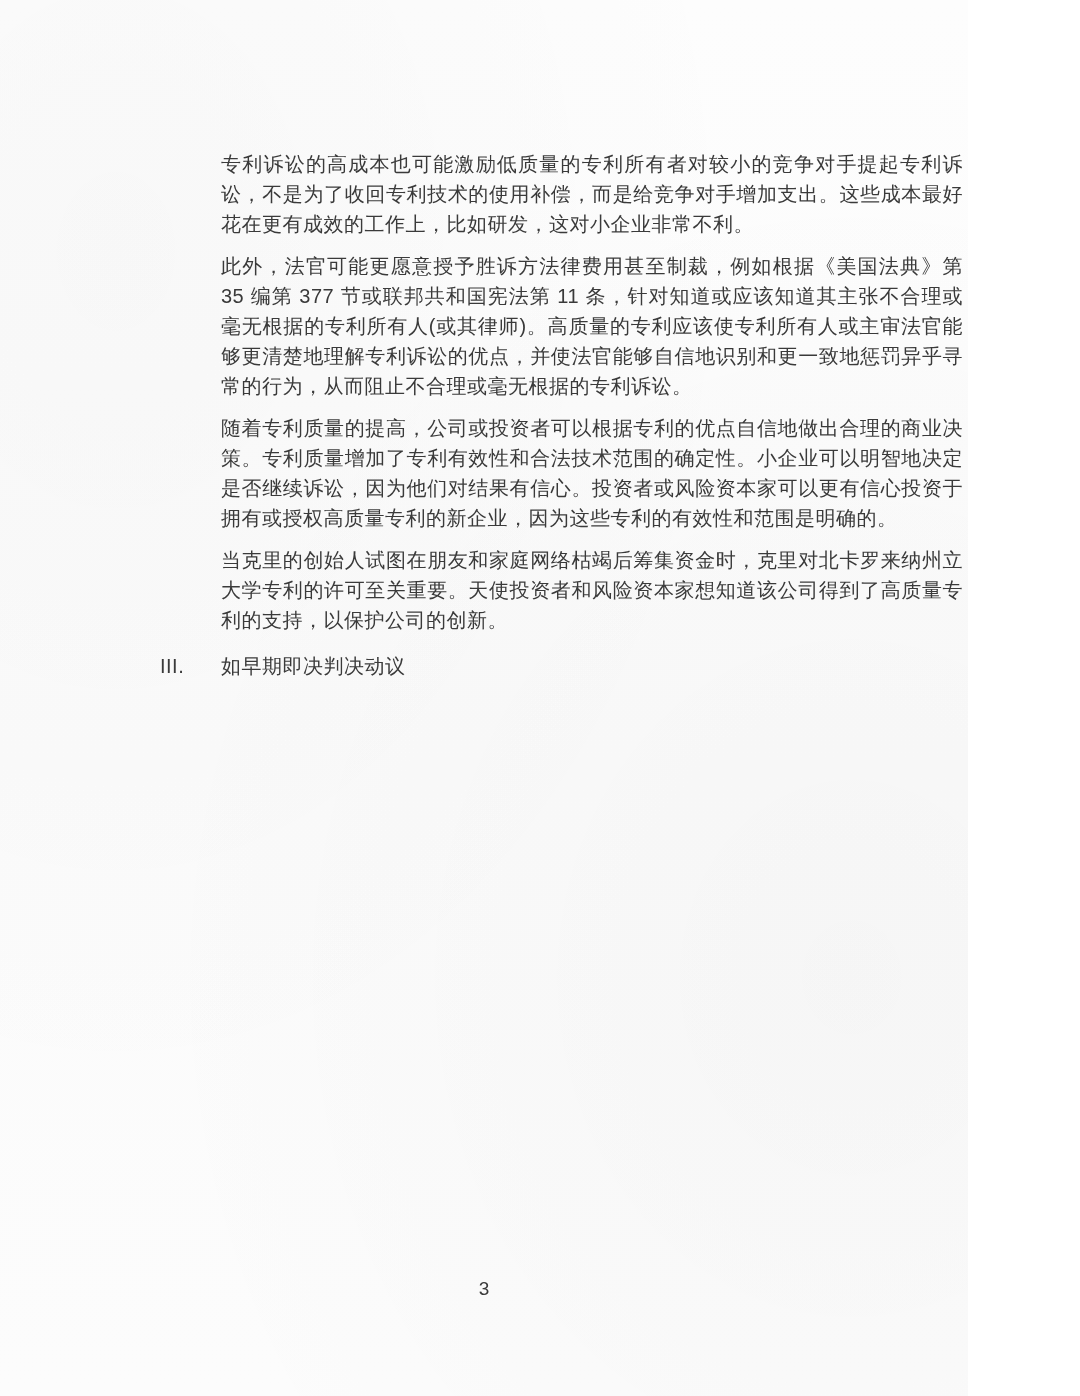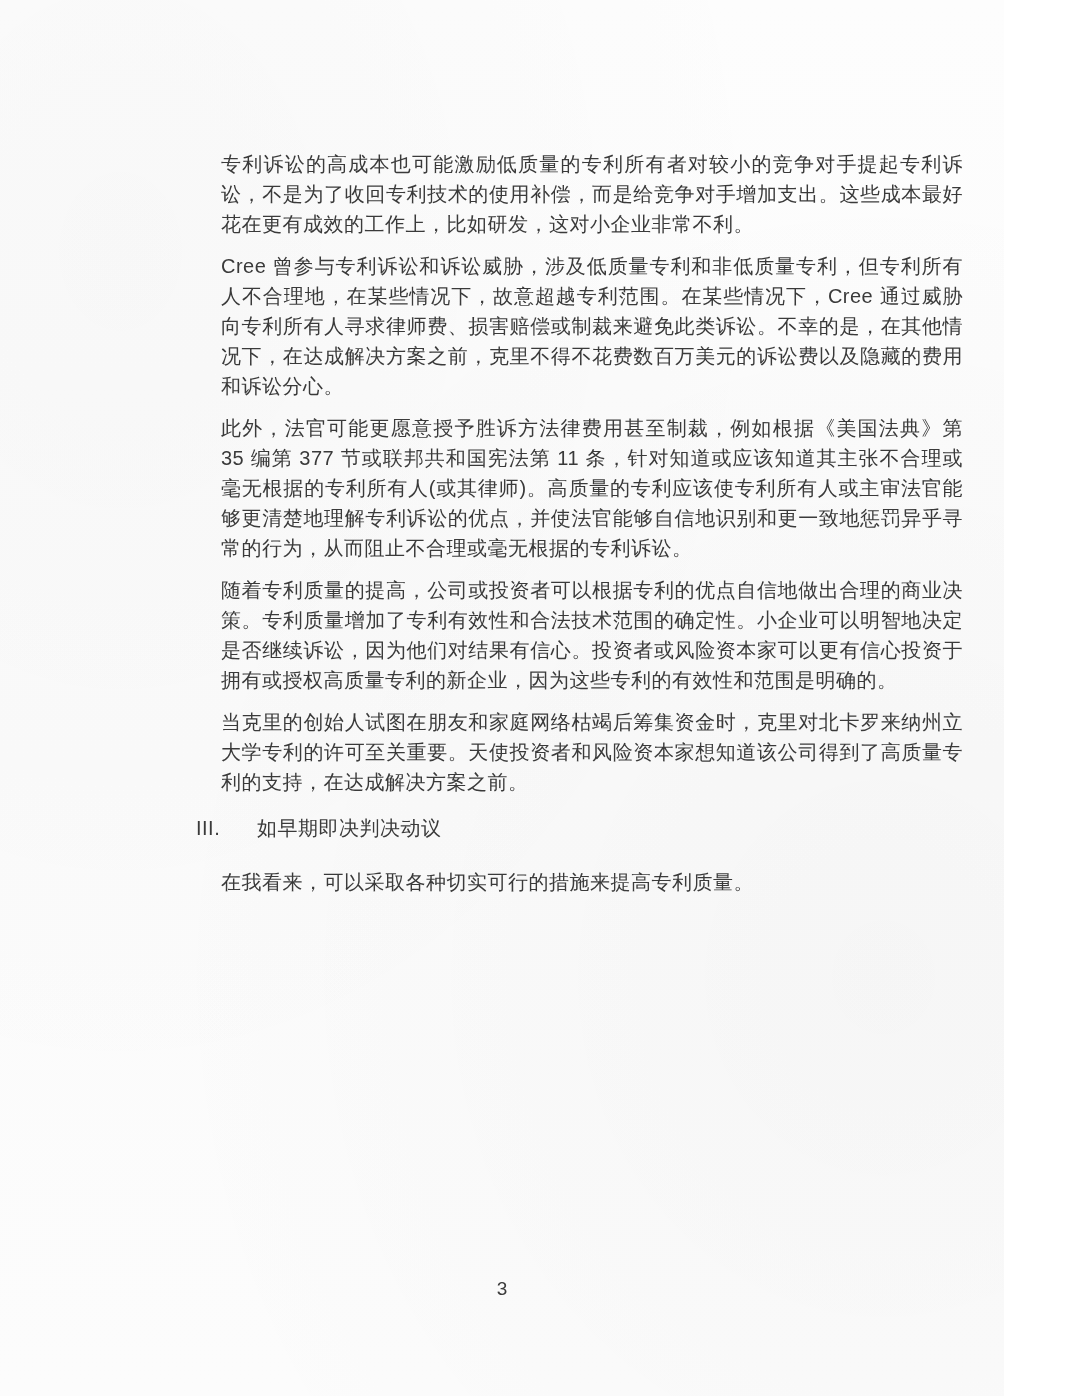"专利诉讼的高成本也可能激励低质量的专利所有者对较小的竞争对手提起专利诉讼，不是为" .page { padding-left: 36px -> none }
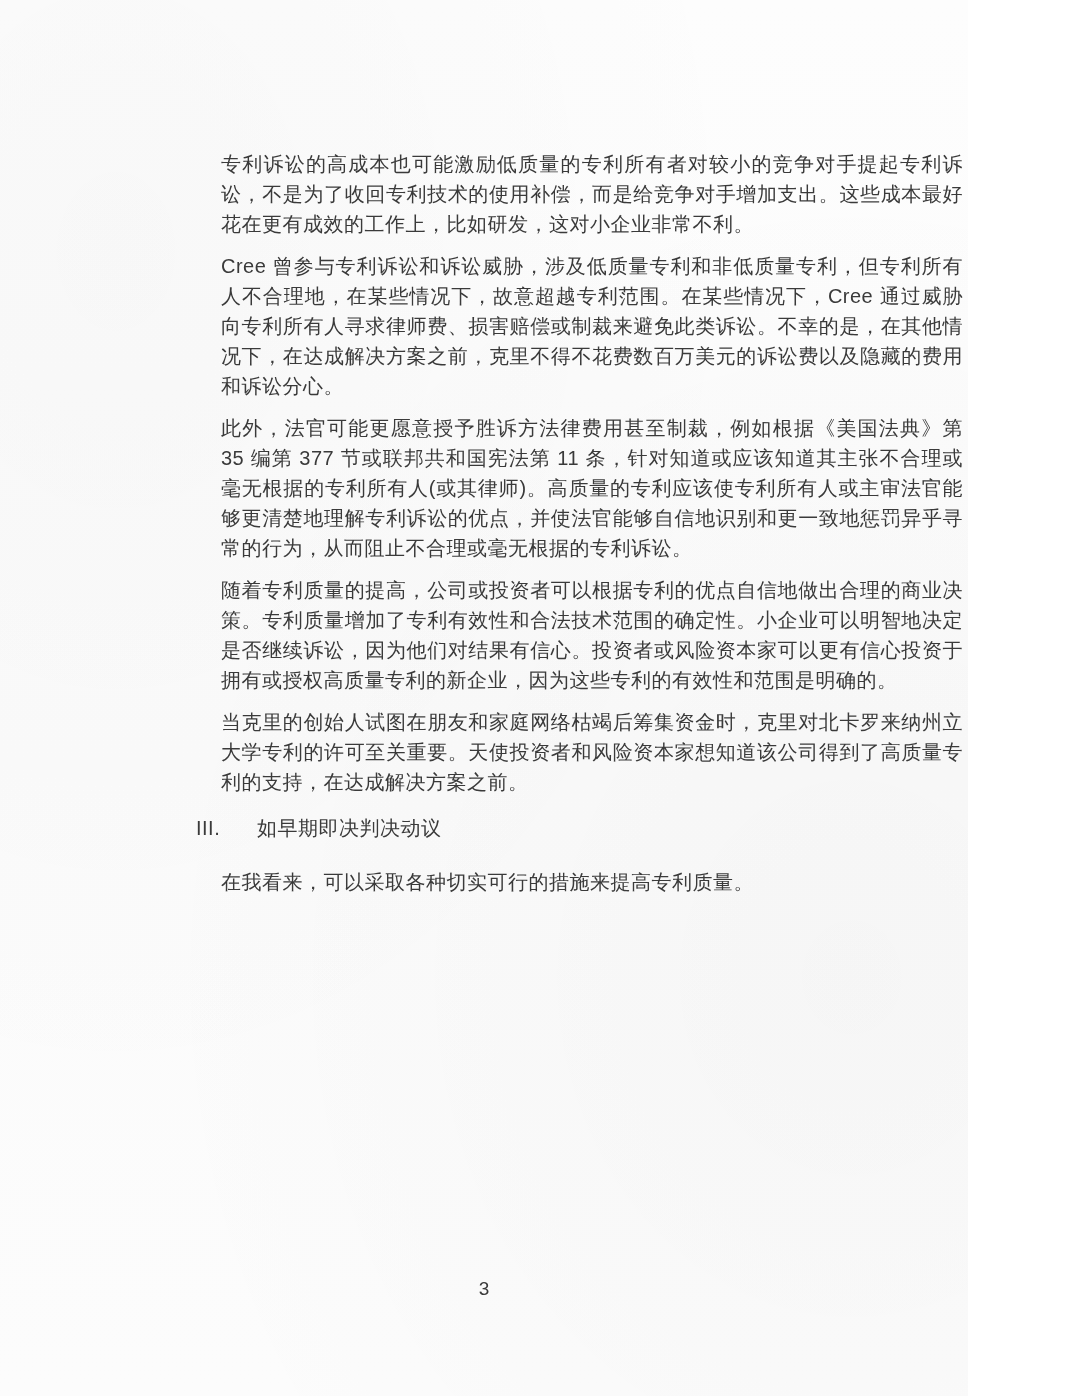"Cree" p { html: <p>Cree 曾参与专利诉讼和诉讼威胁，涉及低质量专利和非低质量专利，但专利所有人不合理地，在某些情况下，故意超越专利范围。在某些情况下，Cree 通过威胁向专利所有人寻求律师费、损害赔偿或制裁来避免此类诉讼。不幸的是，在其他情况下，在达成解决方案之前，克里不得不花费数百万美元的诉讼费以及隐藏的费用和诉讼分心。</p> -> none }
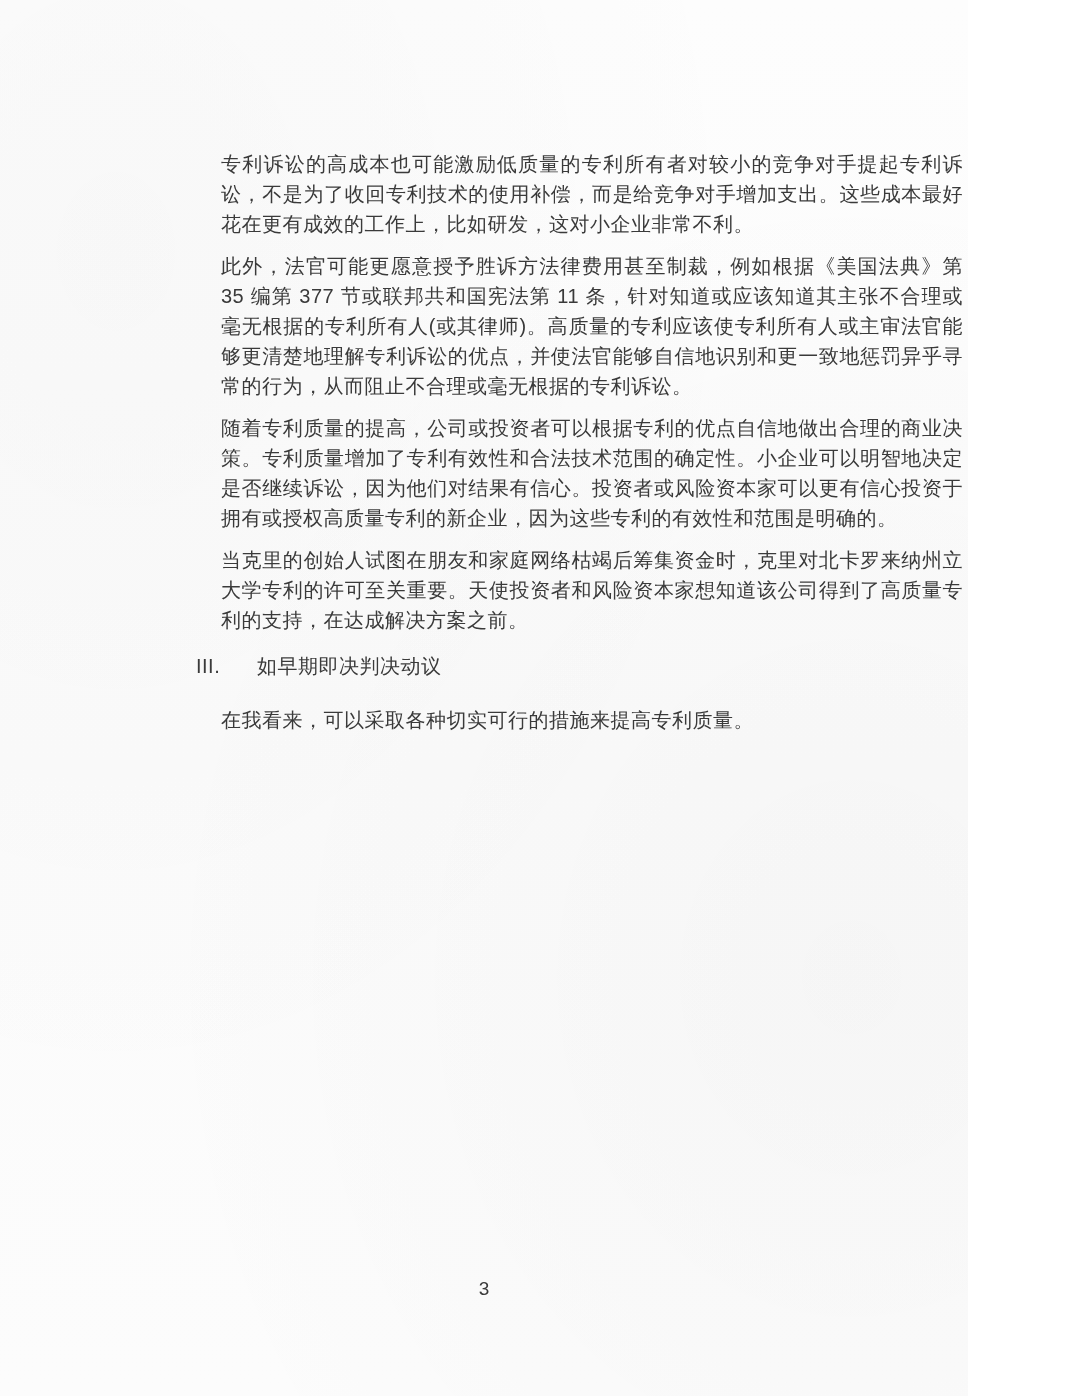"当克里的创始人试图在朋友和家庭网络枯竭后筹集资金时，克里对北卡罗来纳州立大学专利" p { text: 在达成解决方案之前 -> 以保护公司的创新 }
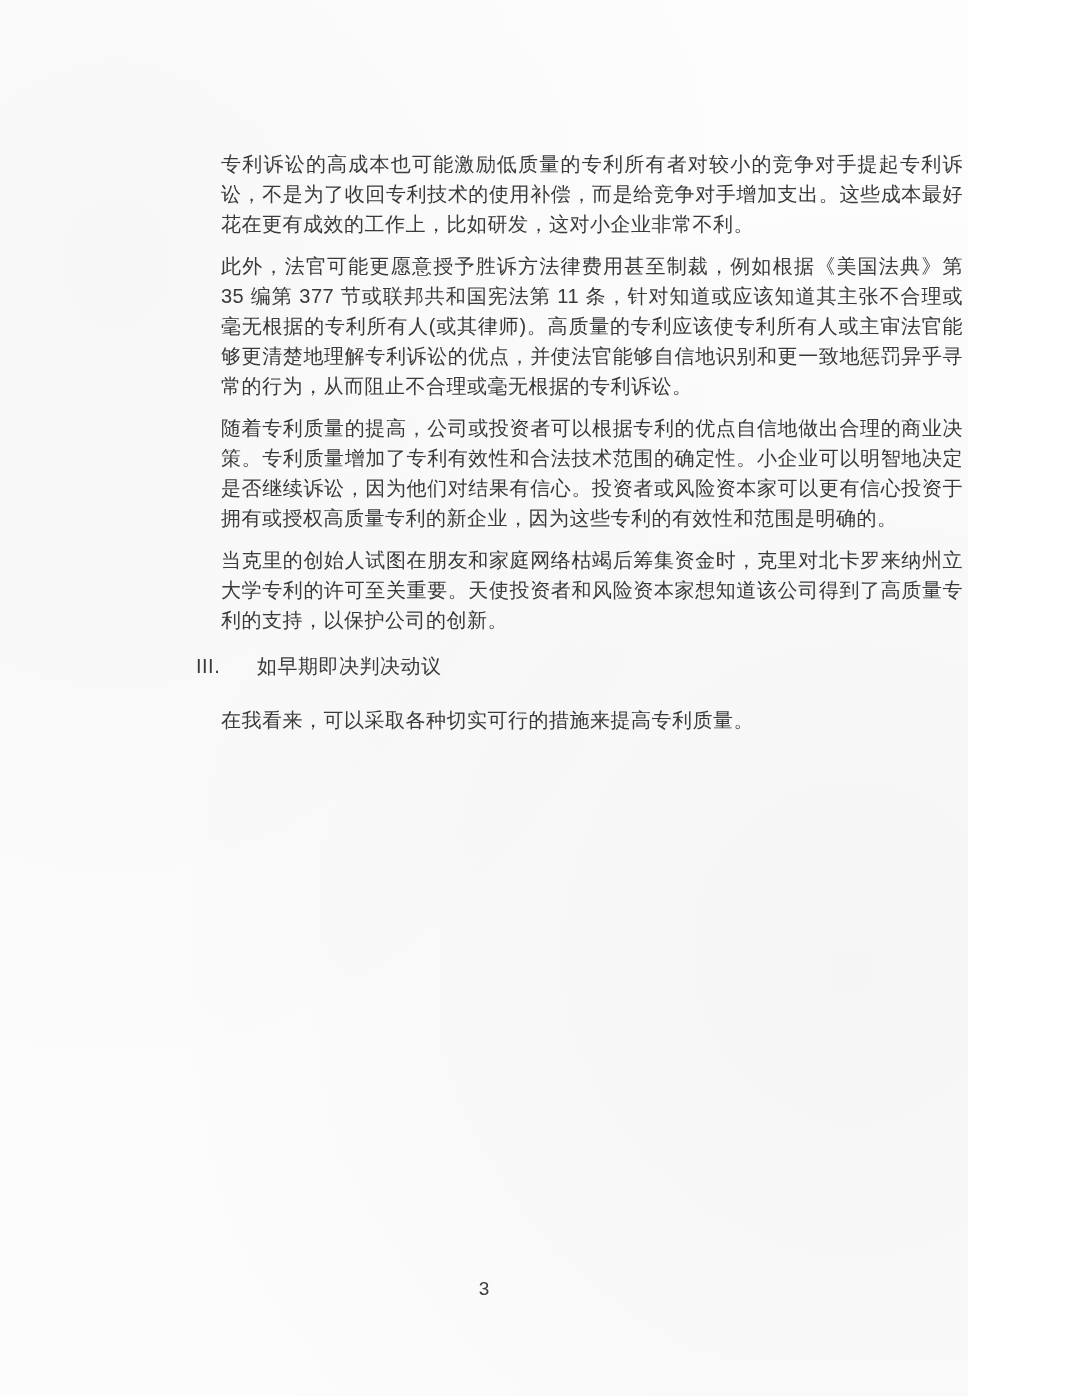"III." .sec3 .numeral { margin-left: 36px -> none }
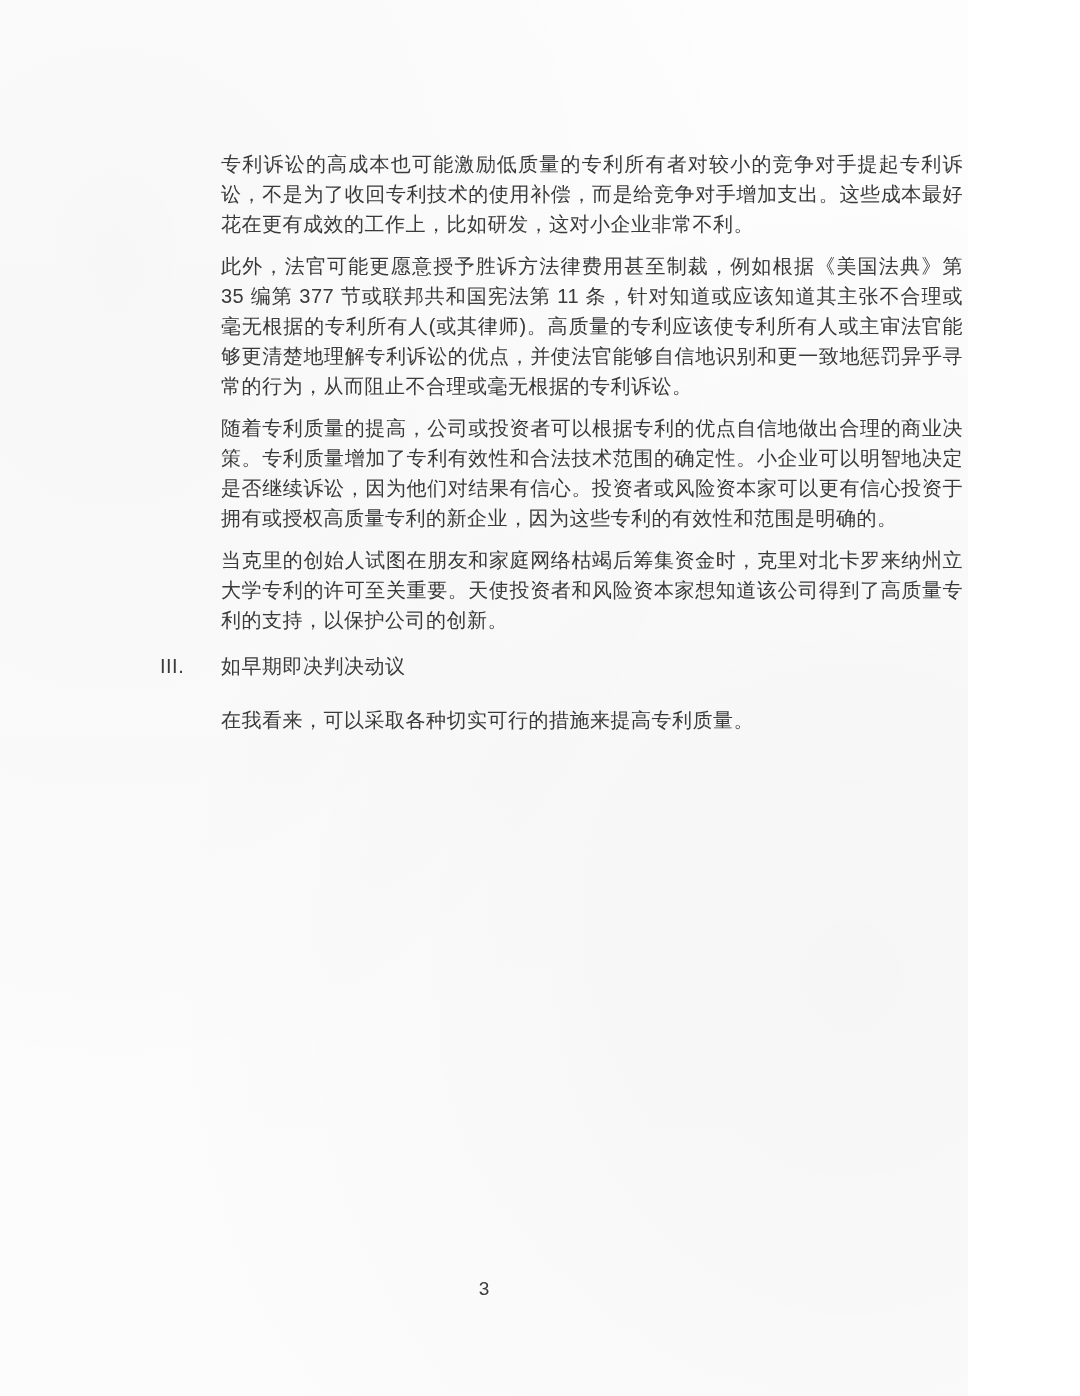"在我看来，可以采取各种切实可行的措施来提高专利质量。" p.p-last { html: <p>在我看来，可以采取各种切实可行的措施来提高专利质量。</p> -> none }
